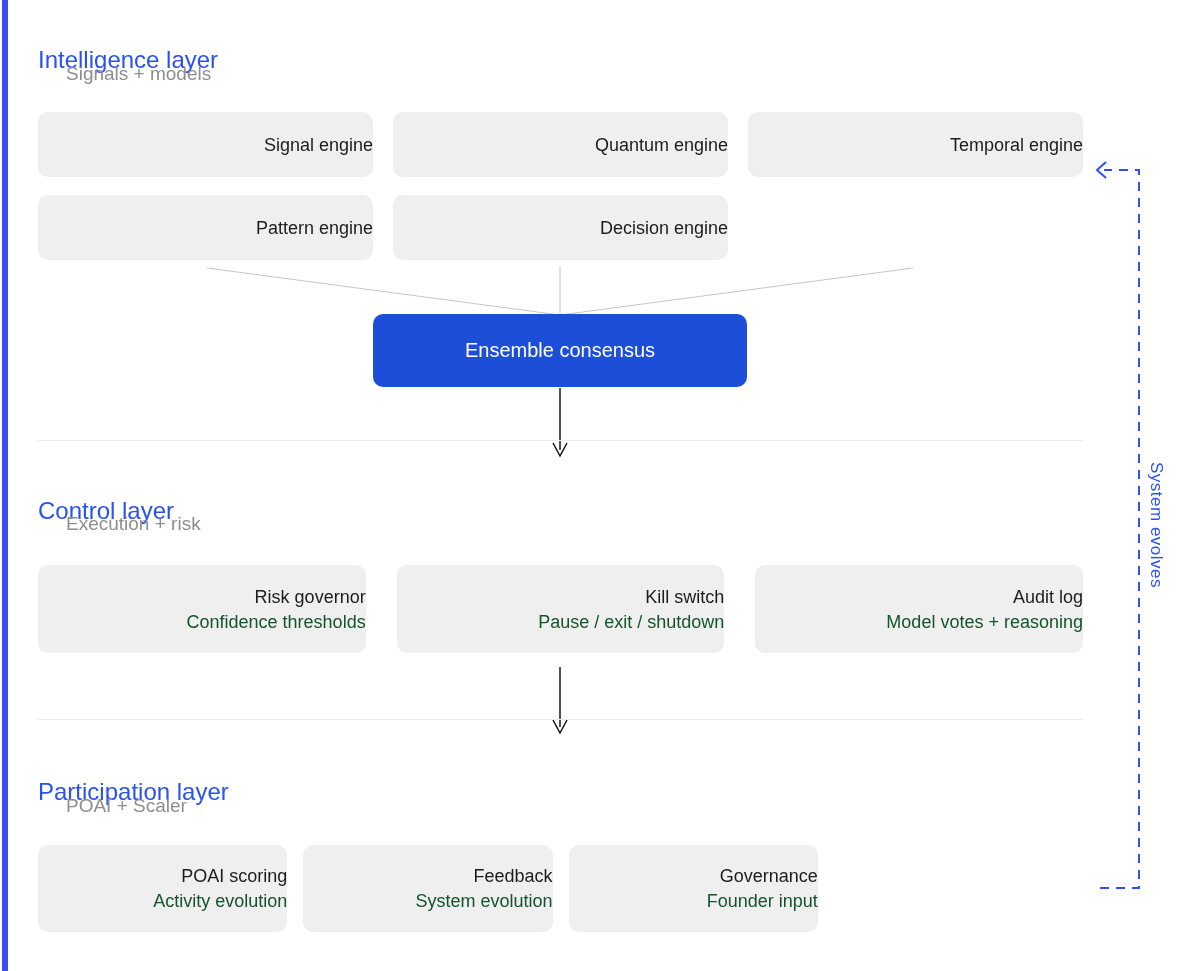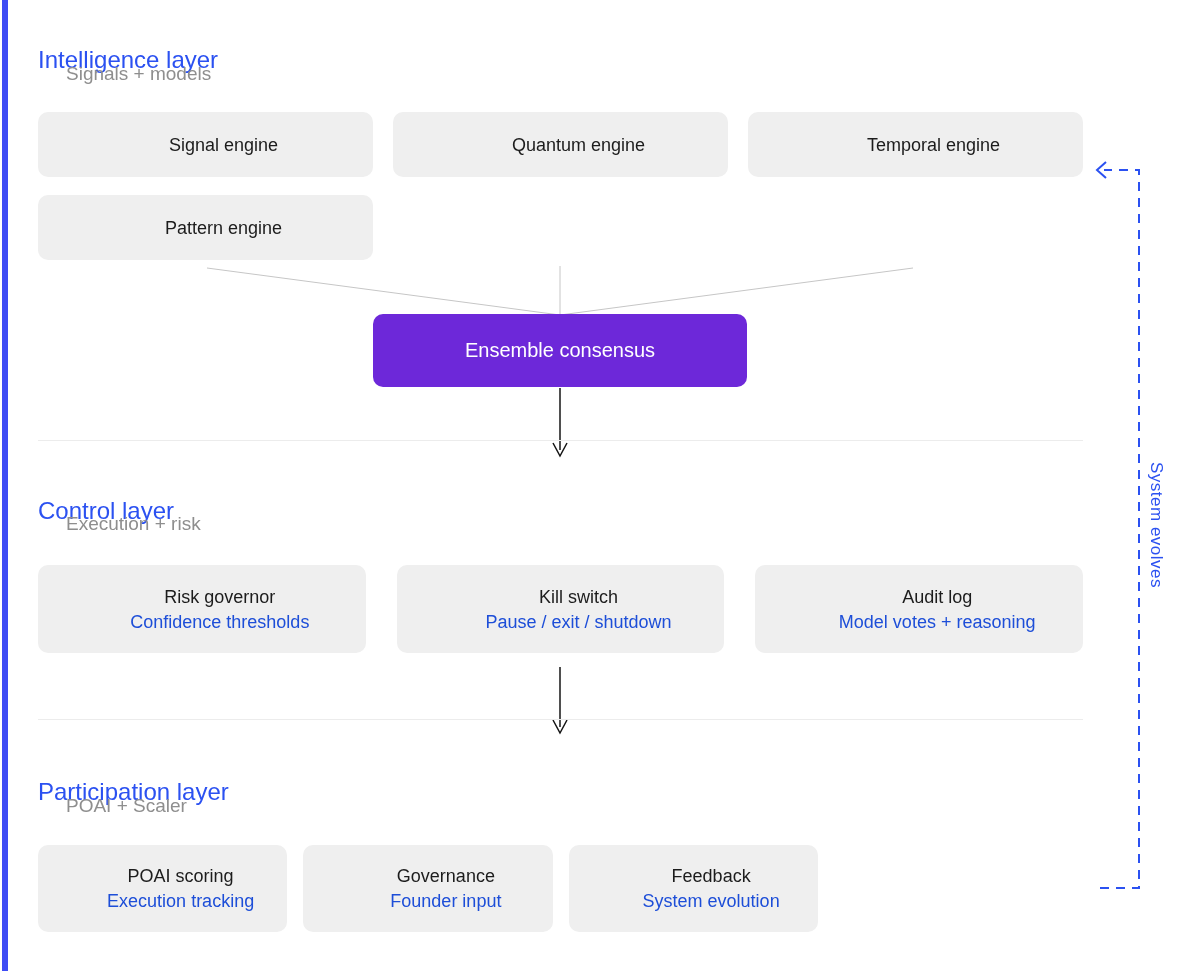"Signal engine" .node { align-items: center -> flex-end }
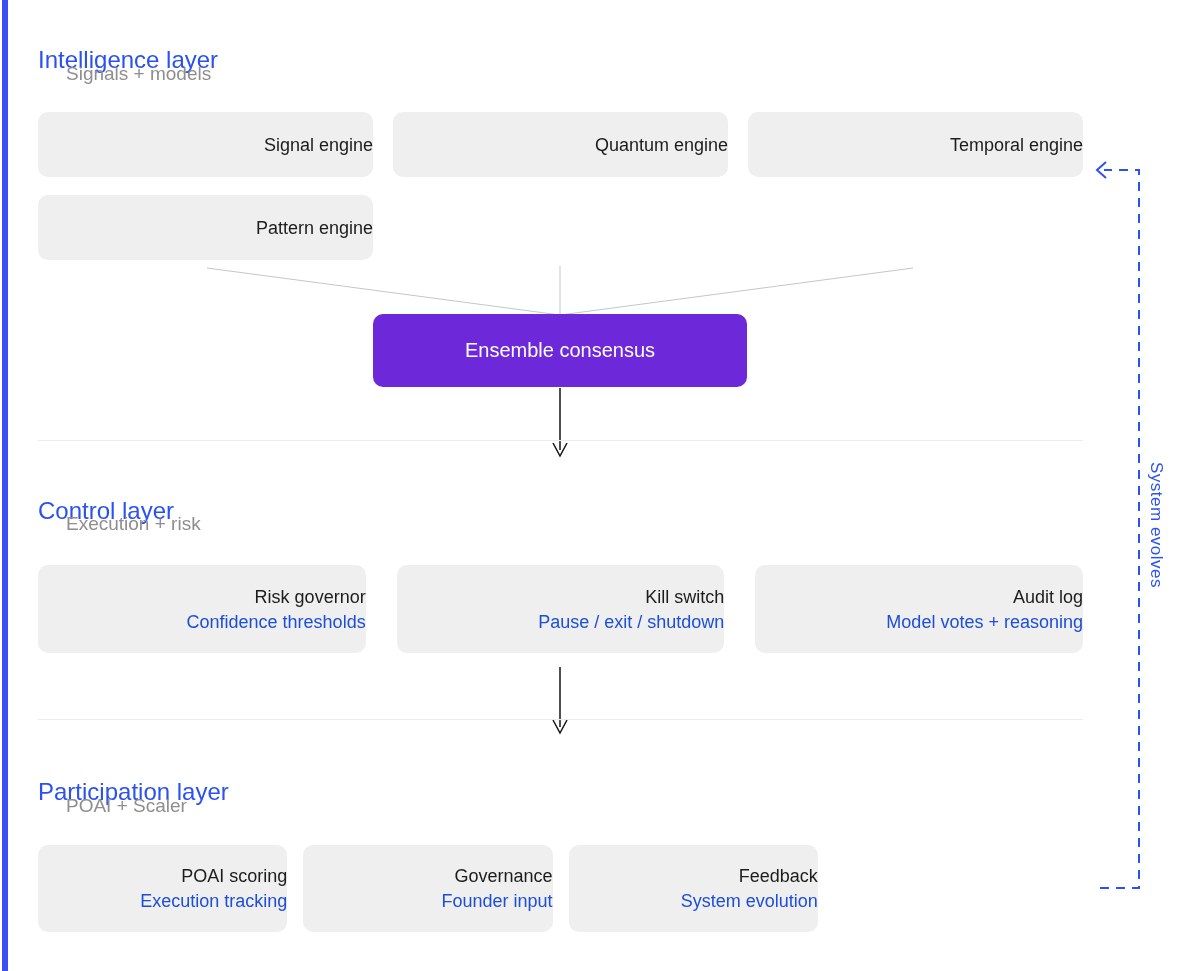"Decision engine" div.node { html: none -> <div> <span>Decision engine</span> </div> }
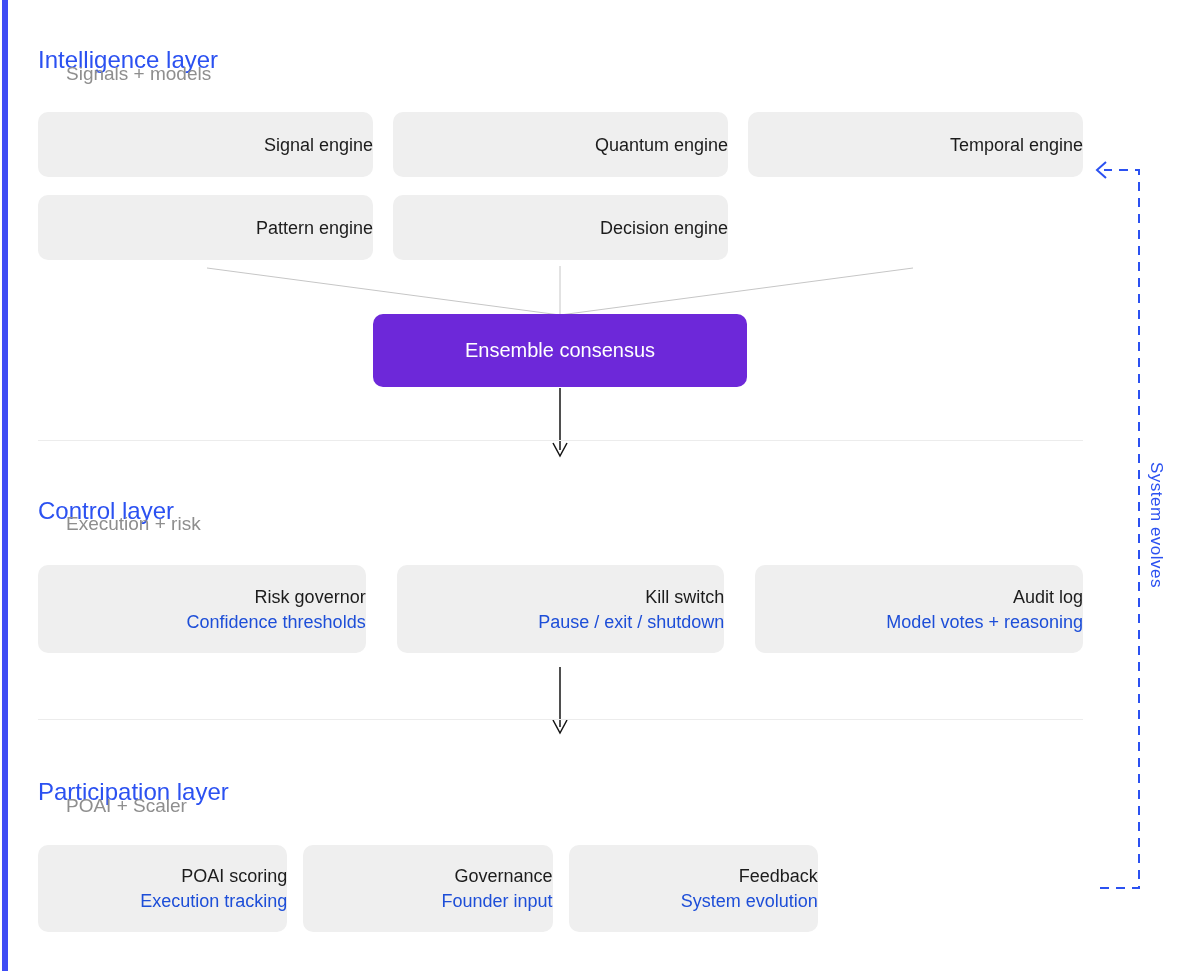"Ensemble consensus" .consensus { background: #6d28d9 -> #1d4ed8 }
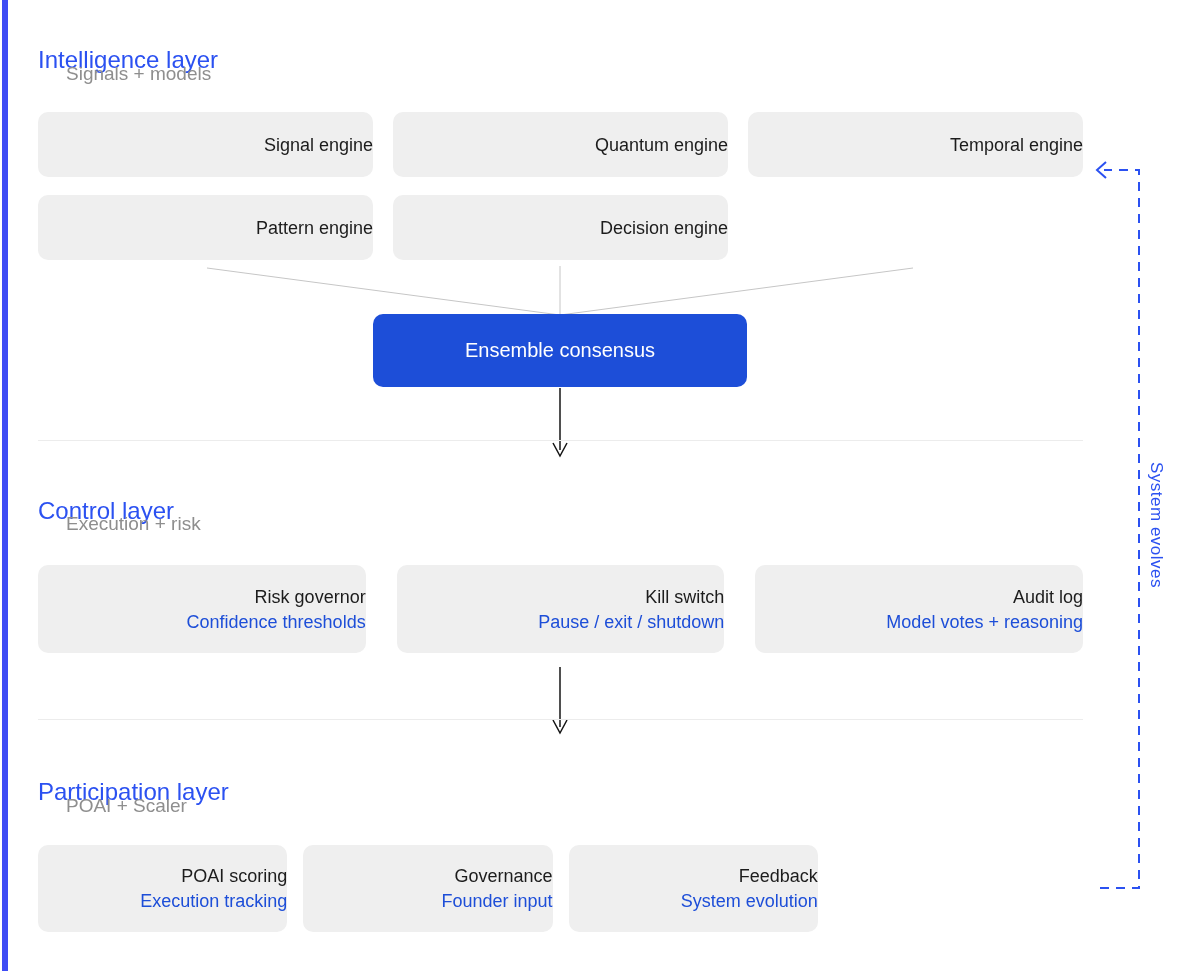"Confidence thresholds" .node-sub { color: #1d4ed8 -> #14532d }
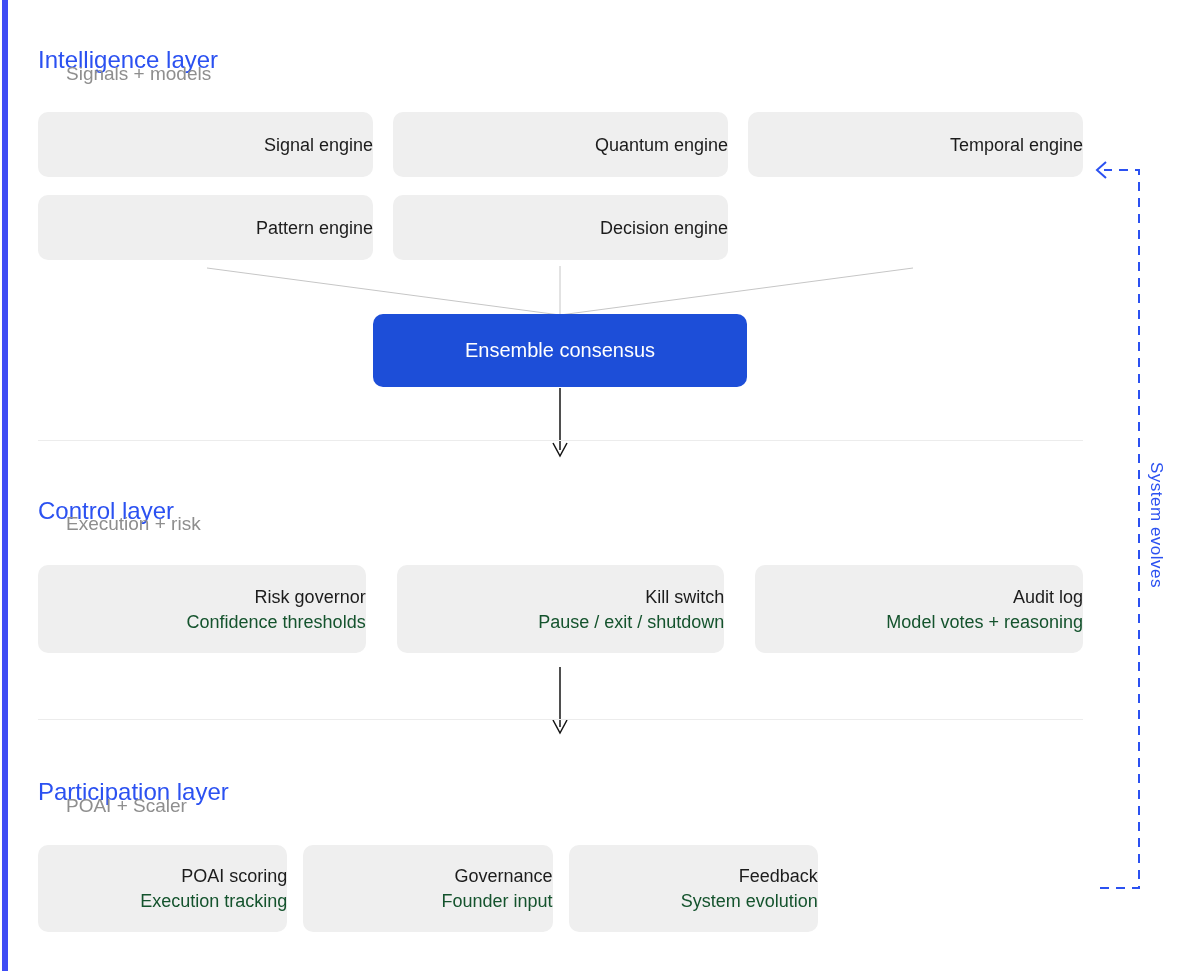"Governance" div.node { order: before "Feedback" -> after "Feedback" }
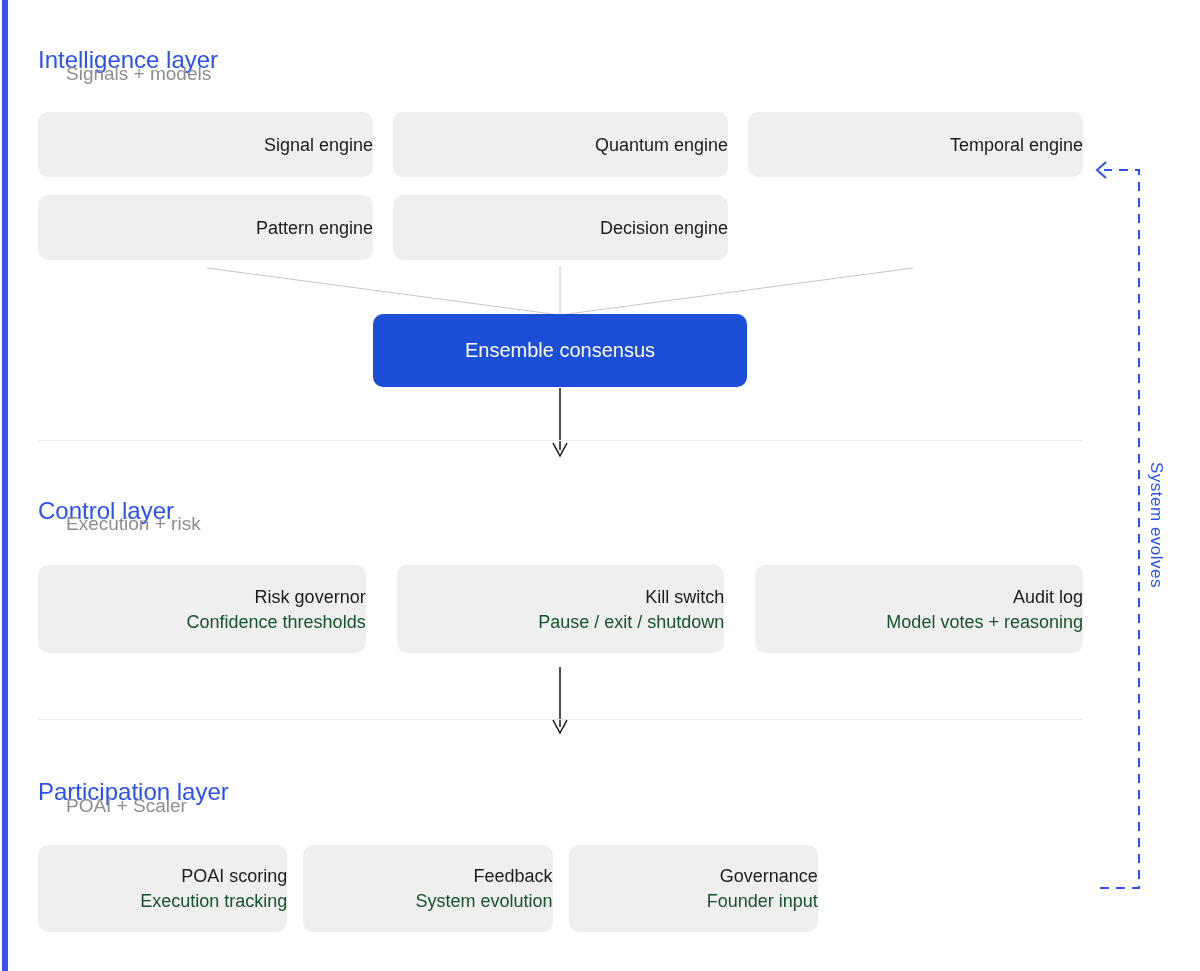"Execution tracking" span.node-sub { text: Execution tracking -> Activity evolution }
